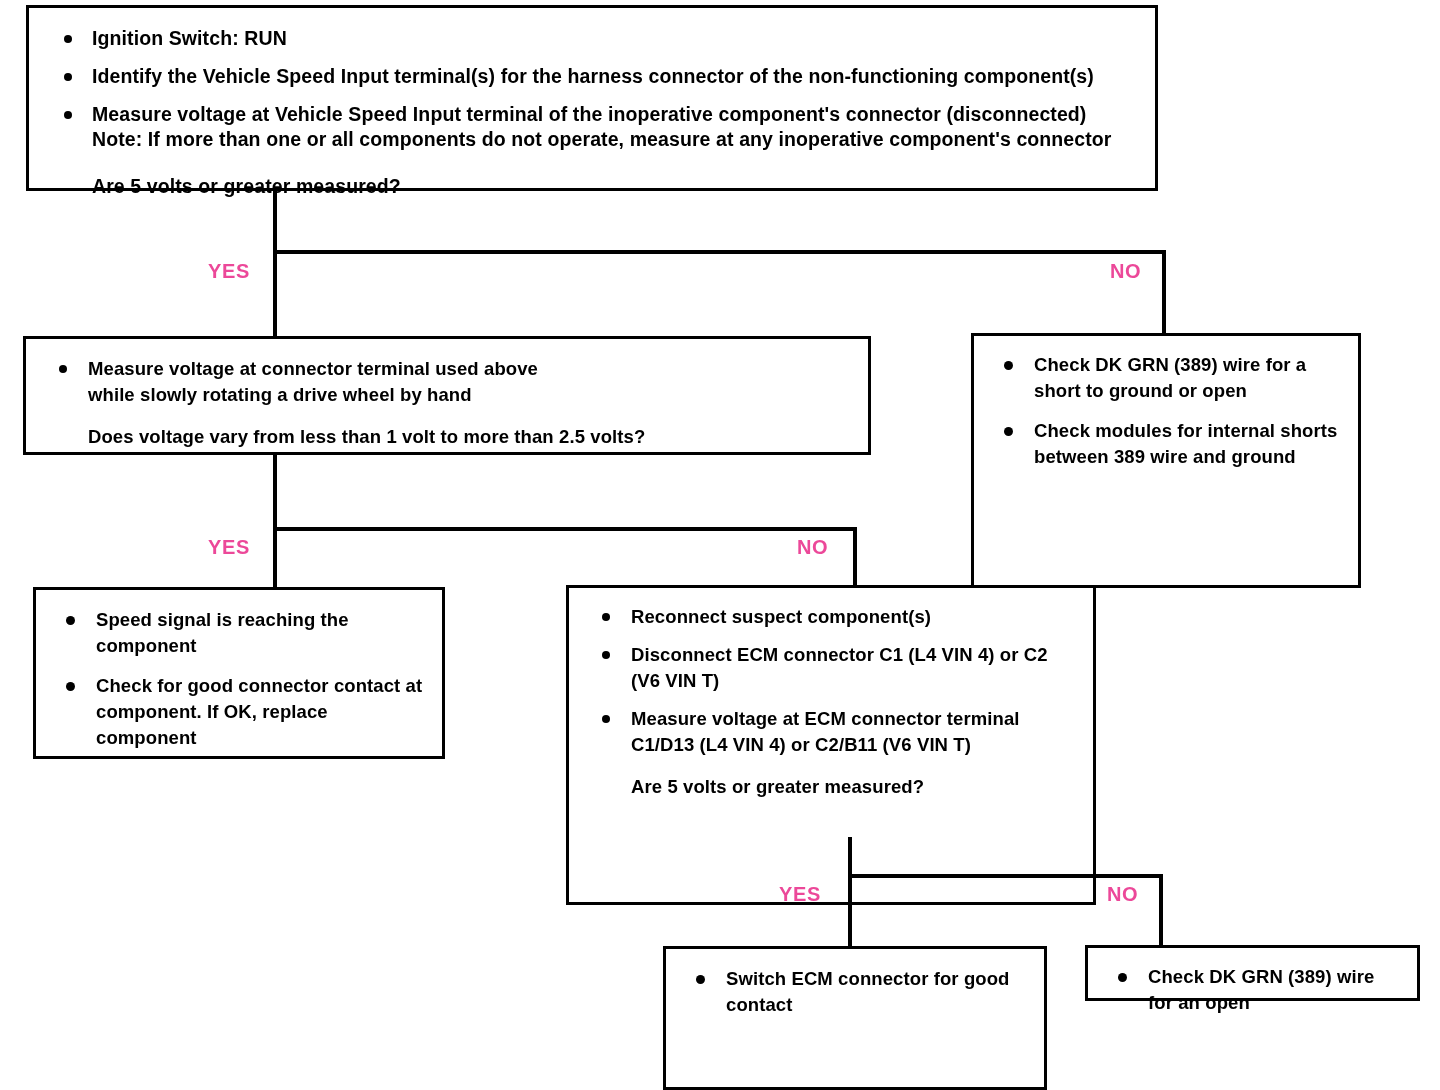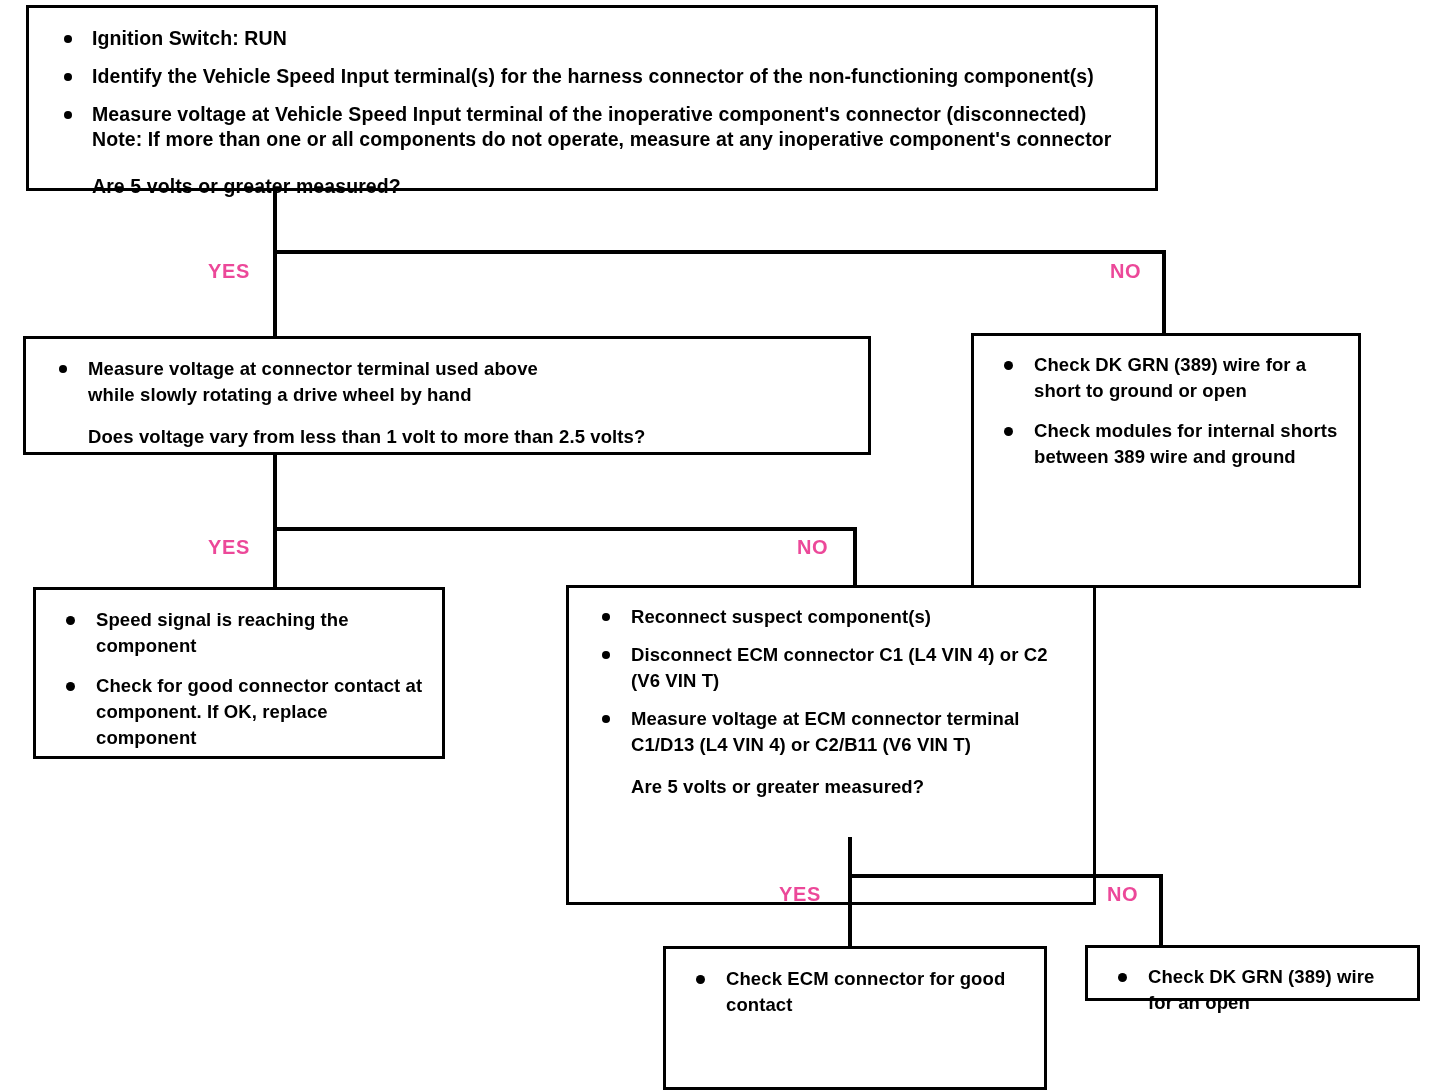"Check ECM connector for good" li.bulleted { text: Check -> Switch }
